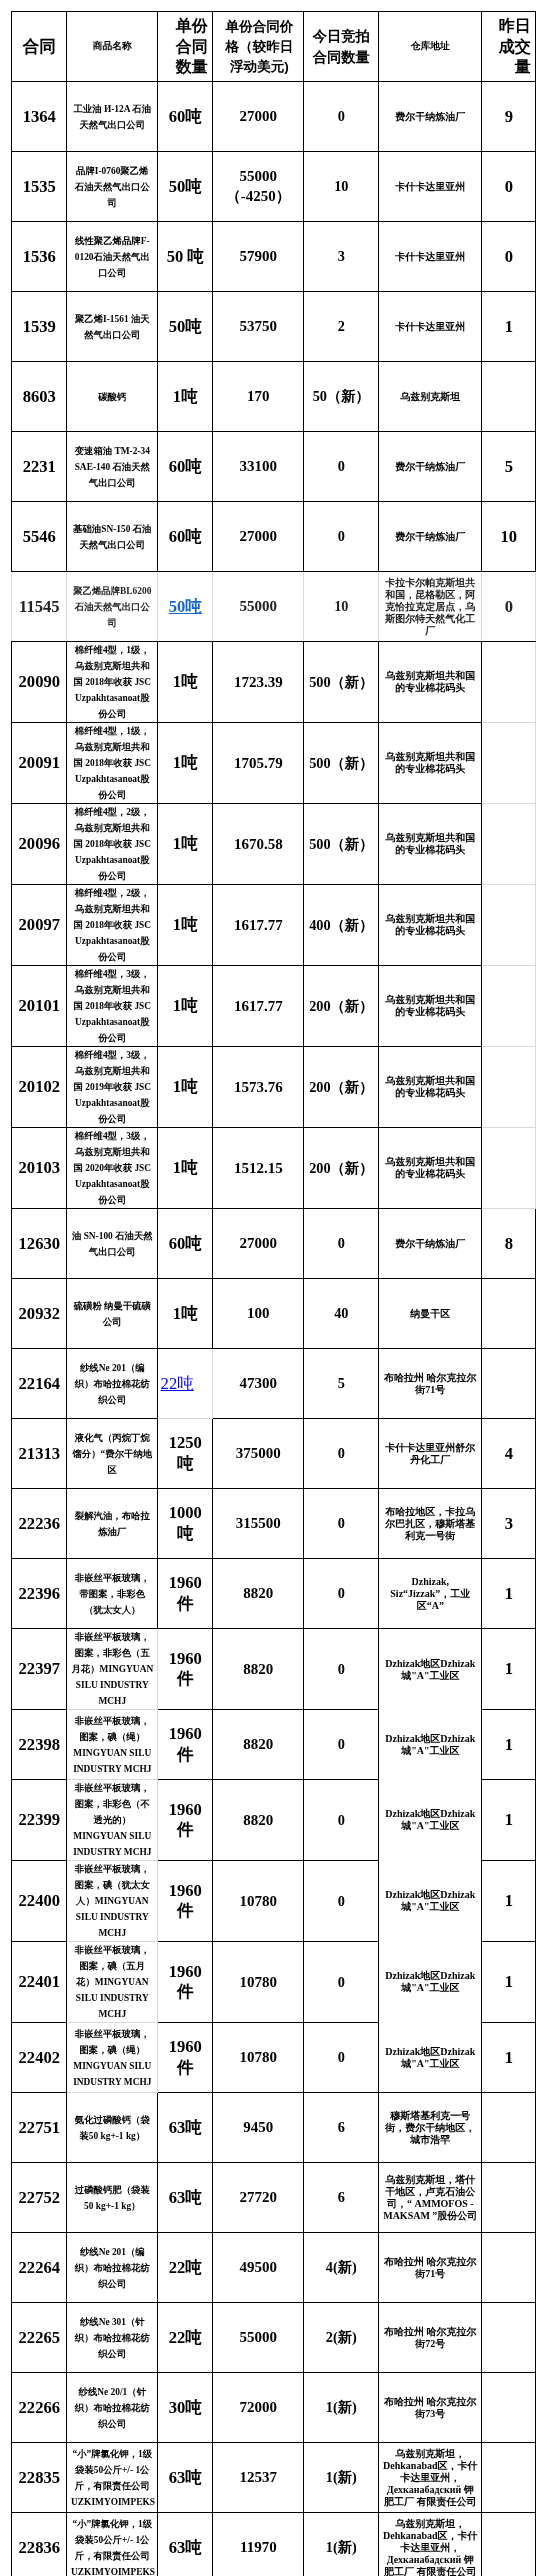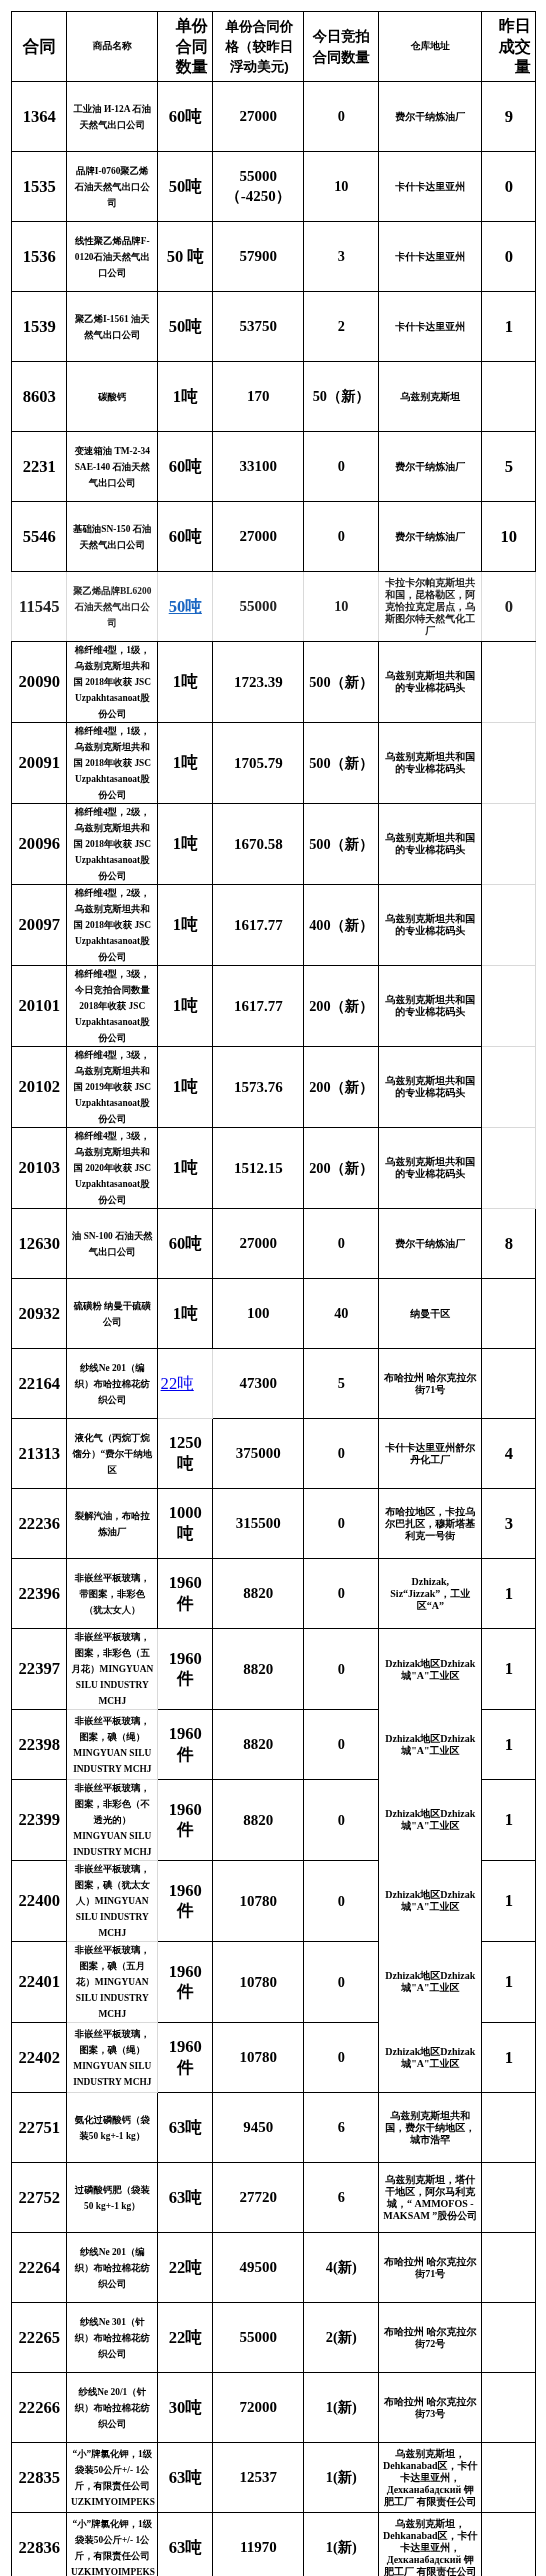"棉纤维4型，3级，今日竞拍合同数量 2018年收获 JSC" td.c-prod { text: 今日竞拍合同数量 -> 乌兹别克斯坦共和国 }
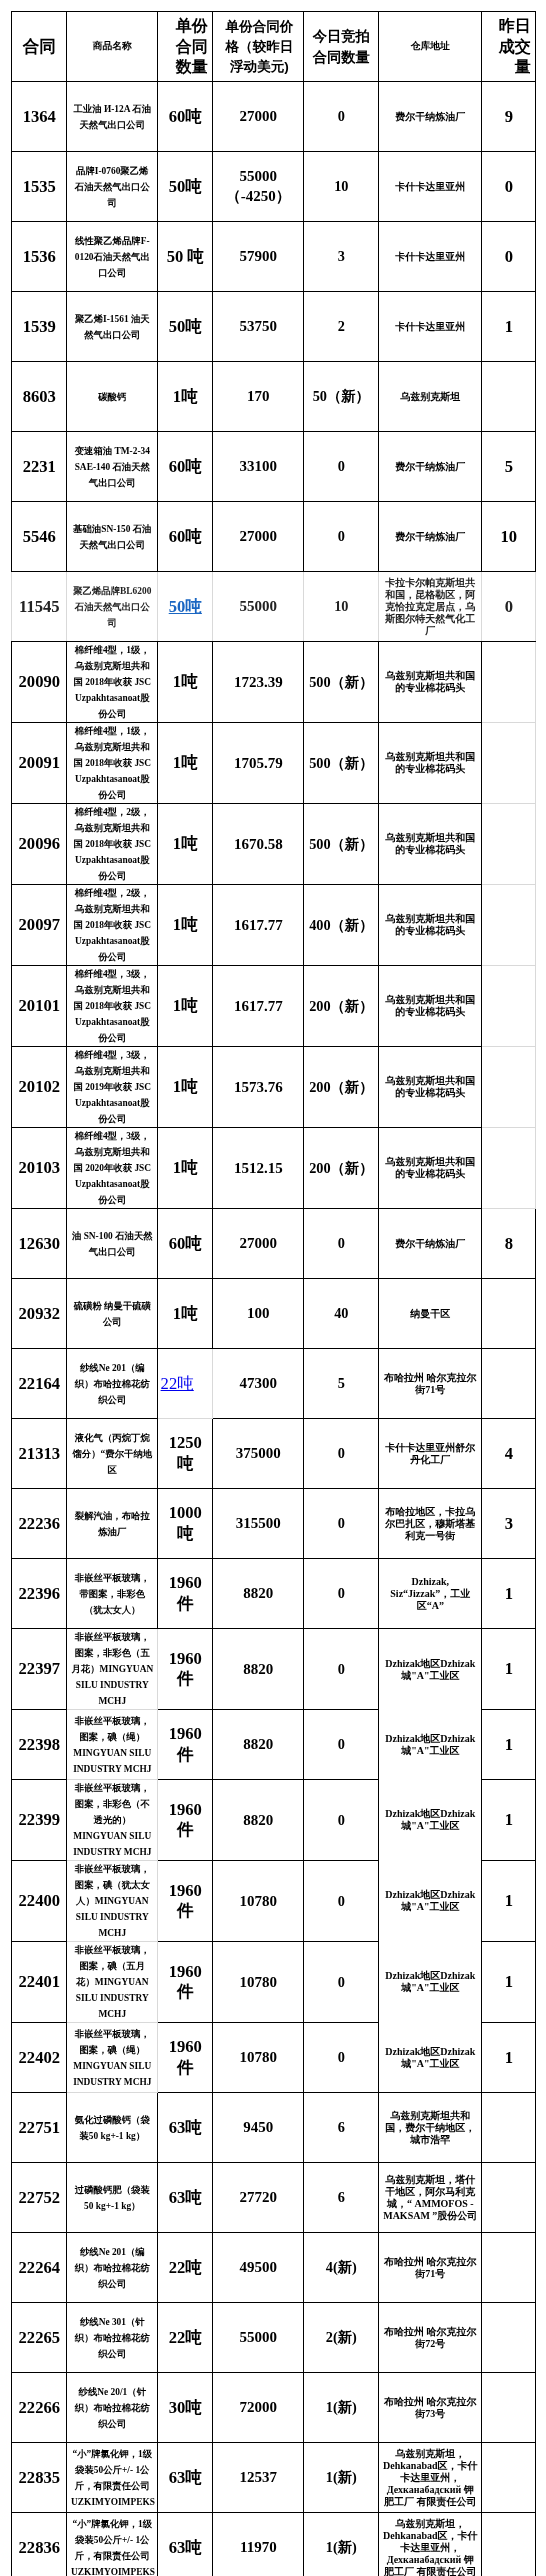"乌兹别克斯坦共和国，费尔干纳地区，城市浩罕" td.c-addr { text: 乌兹别克斯坦共和国 -> 穆斯塔基利克一号街 }
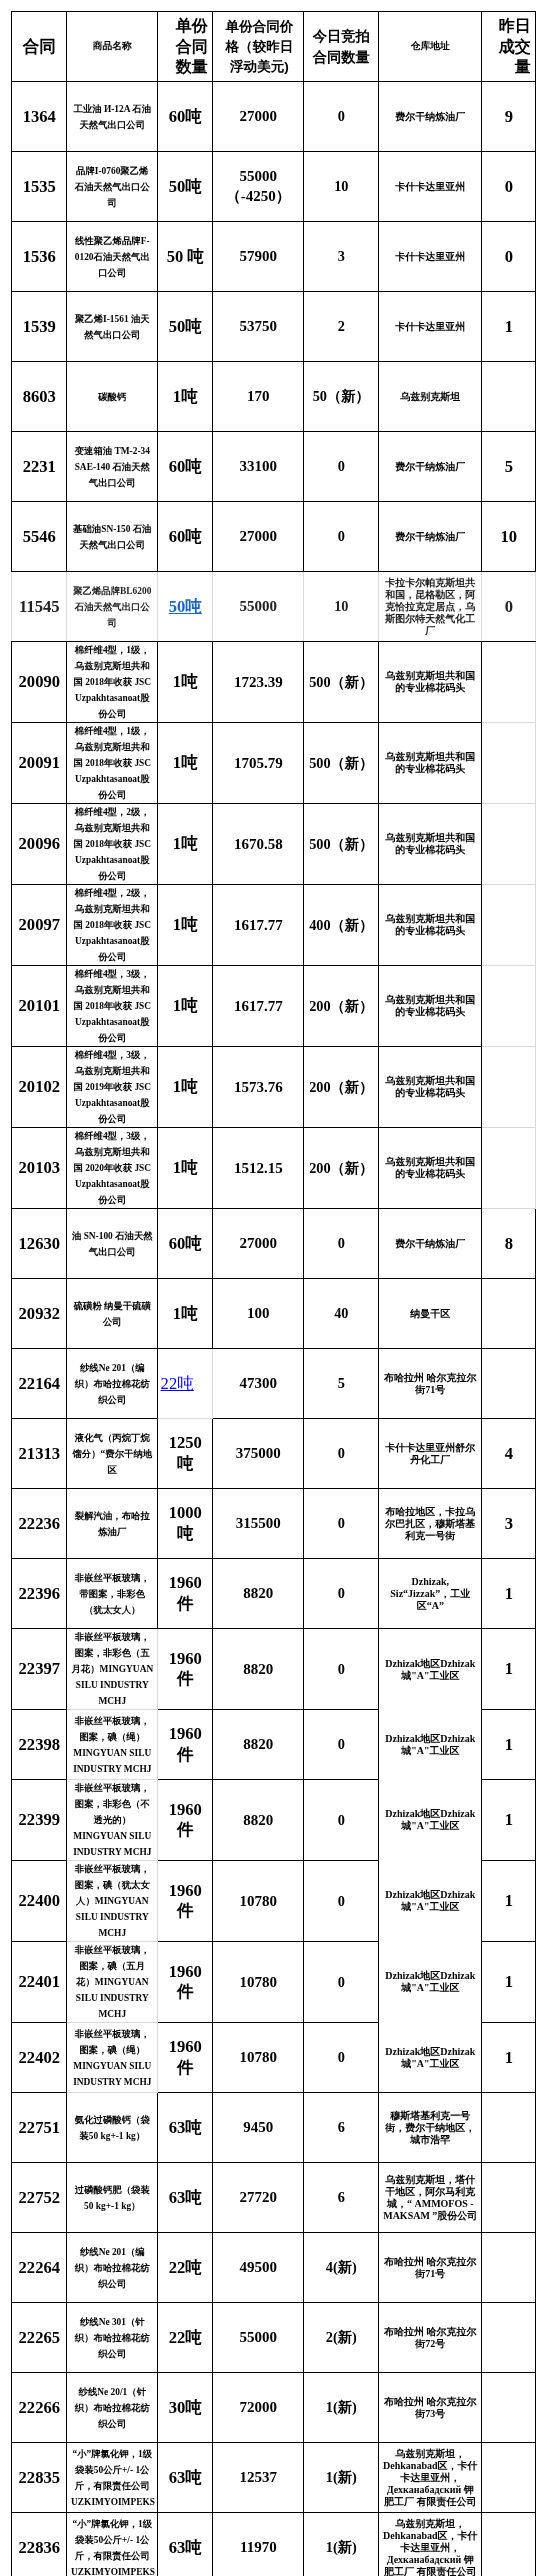"乌兹别克斯坦，塔什干地区，阿尔马利克城，“ AMMOFOS - MAKSAM" td.c-addr { text: 阿尔马利克城 -> 卢克石油公司 }
